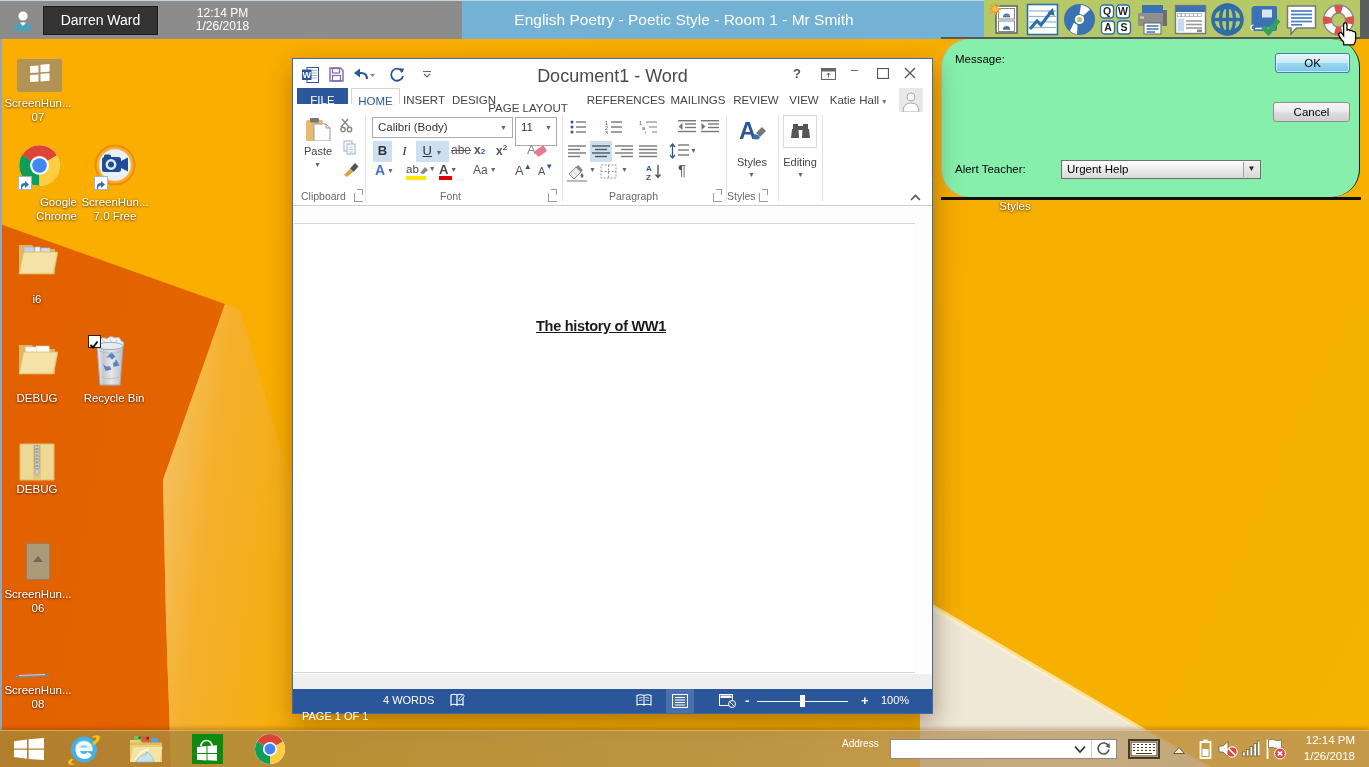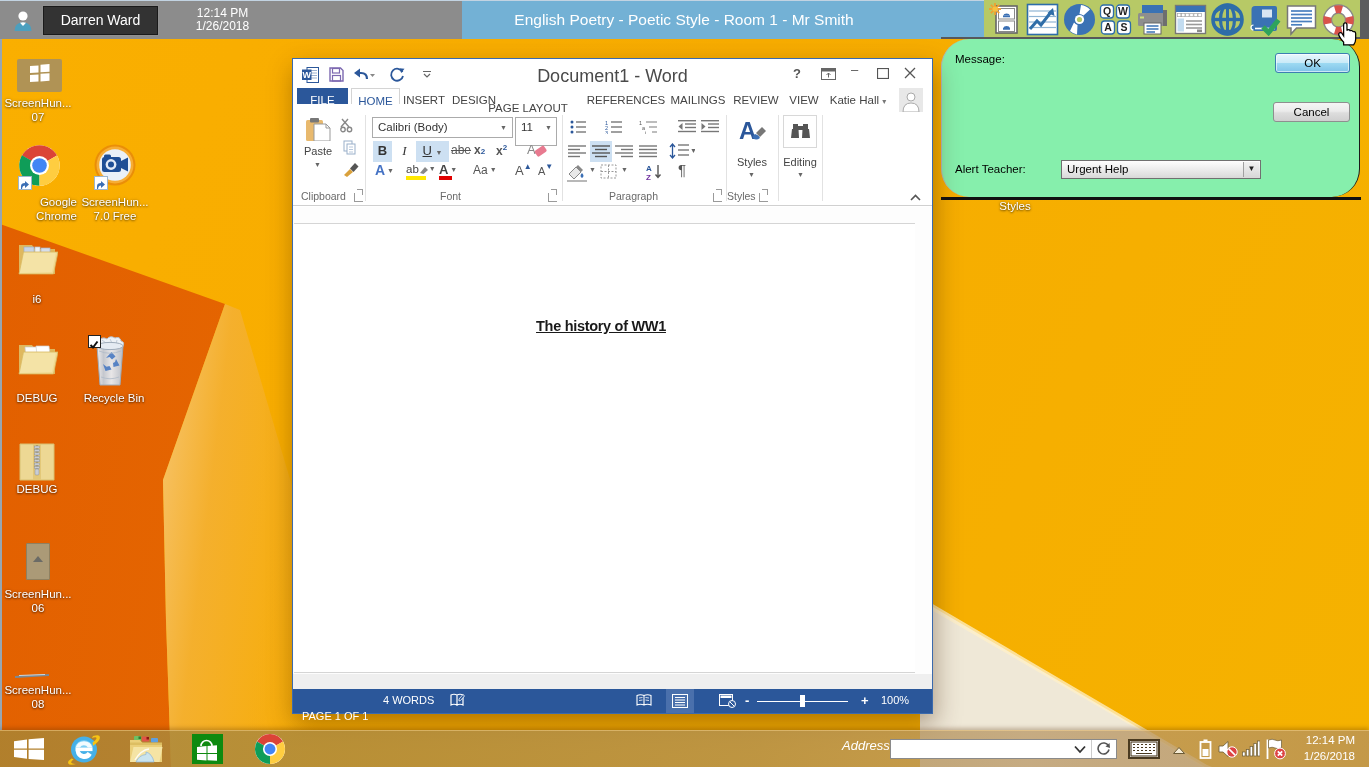"Address" #addrlbl { font-size: 13px -> 10px; font-style: italic -> none }
